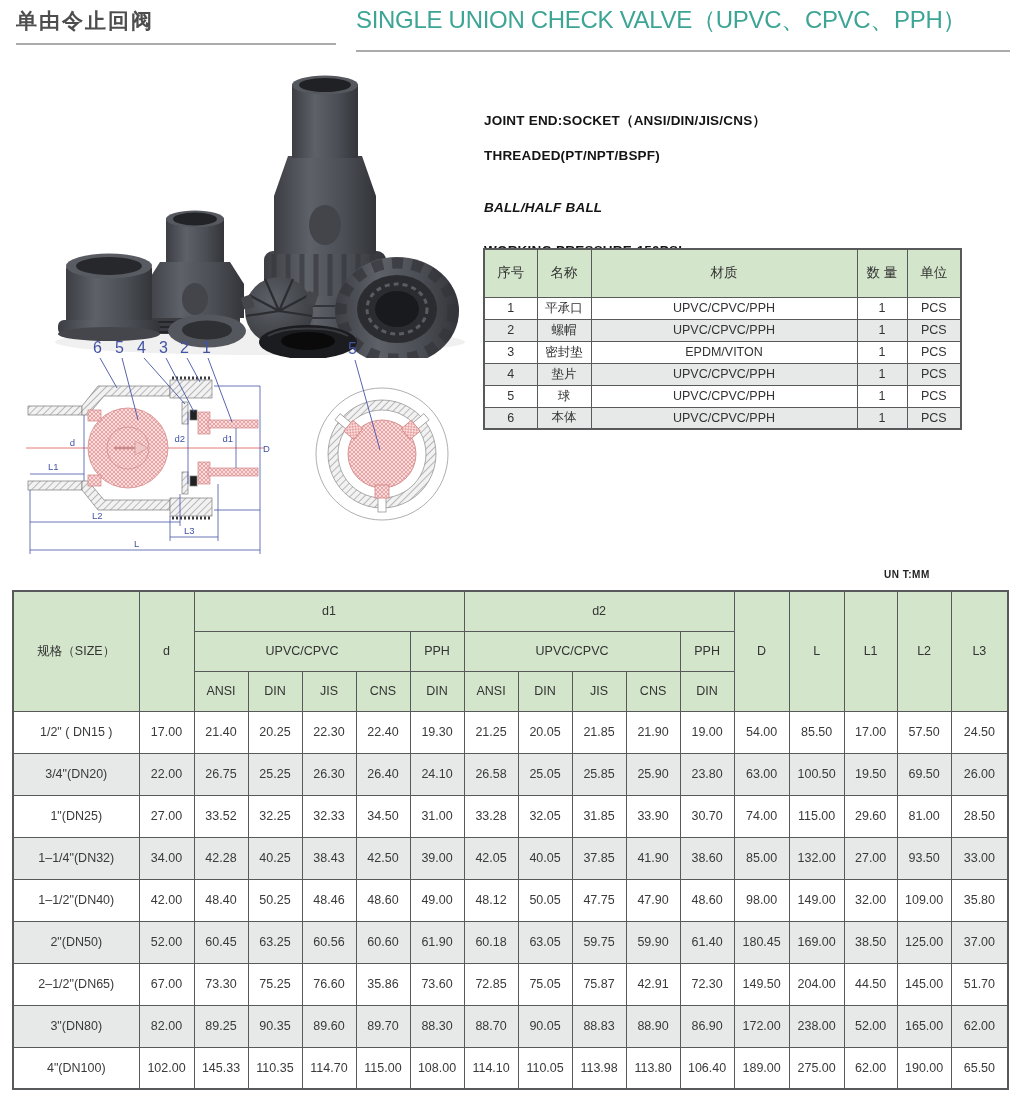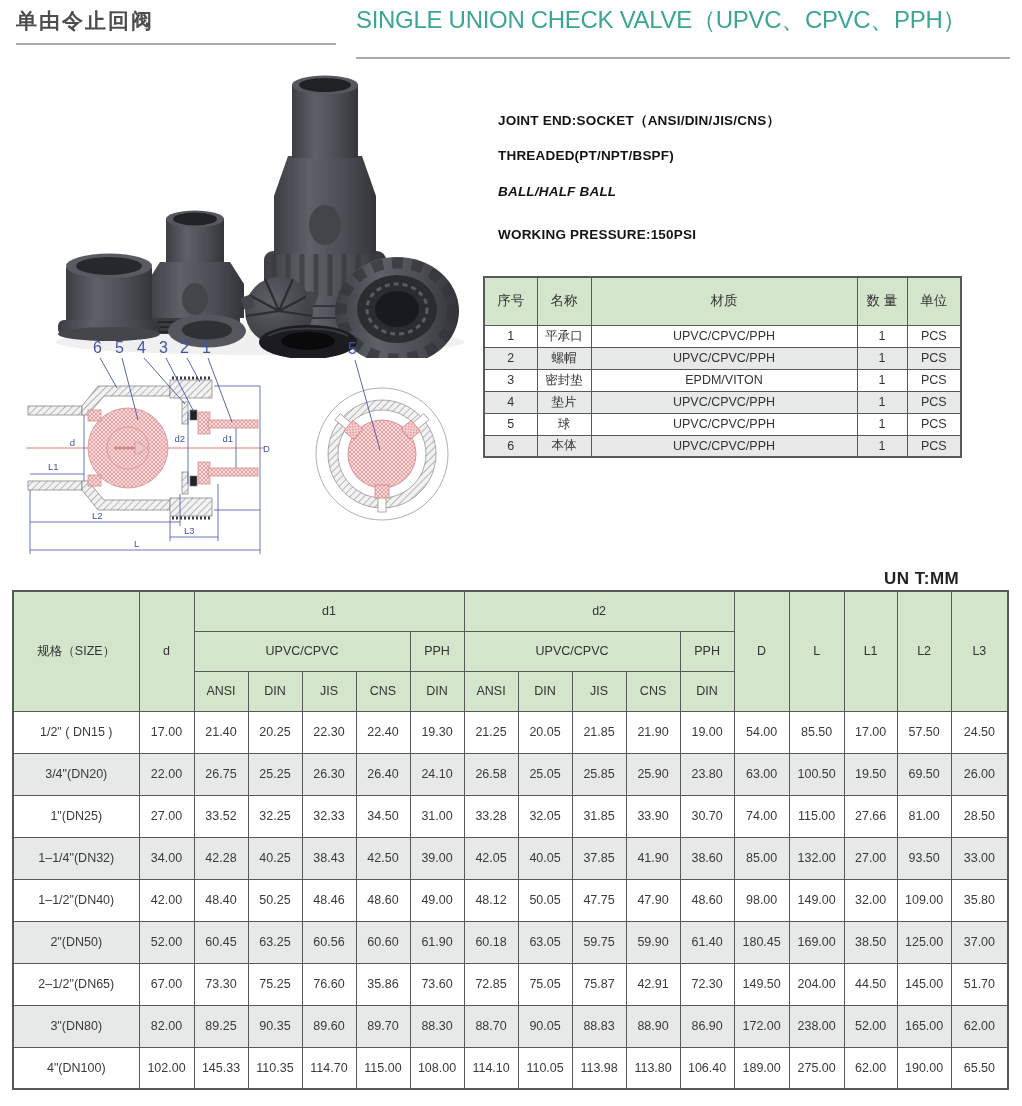"SINGLE UNION CHECK VALVE（UPVC、CPVC、PPH）" .title-en { padding-bottom: 21px -> 14px }
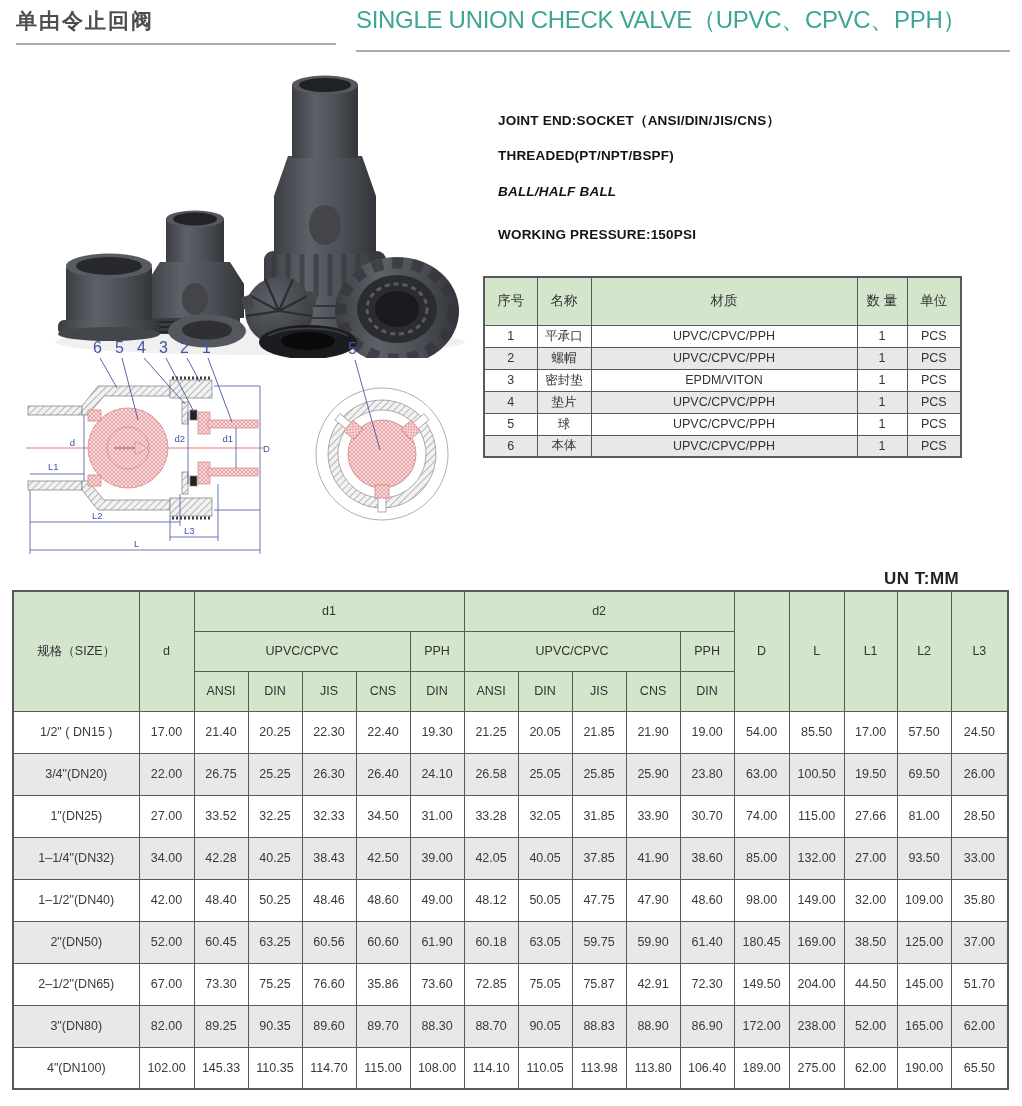"JOINT END:SOCKET（ANSI/DIN/JIS/CNS）" .specs { left: 498px -> 484px }
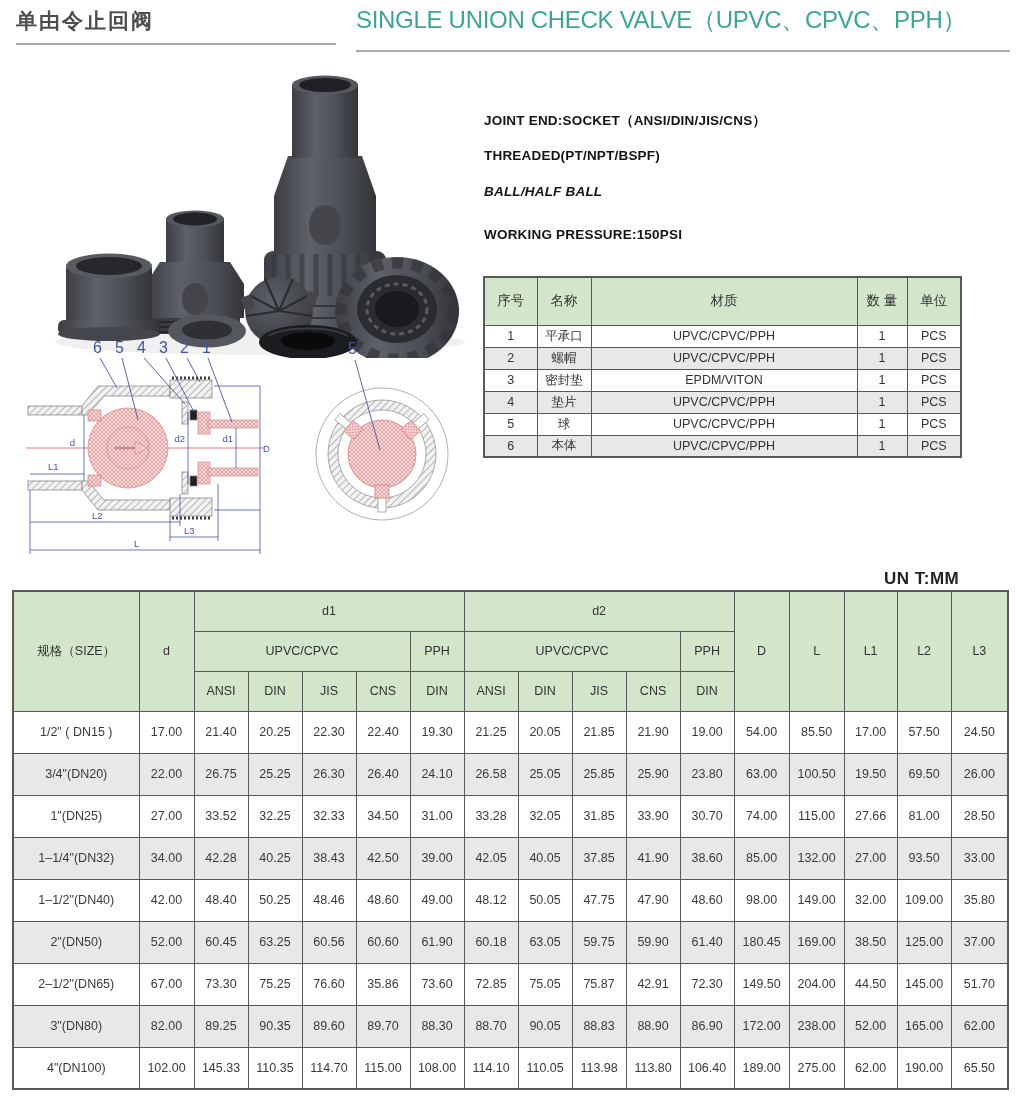"THREADED(PT/NPT/BSPF)" .spec-line:nth-child(2) { margin-bottom: 19px -> 35px }
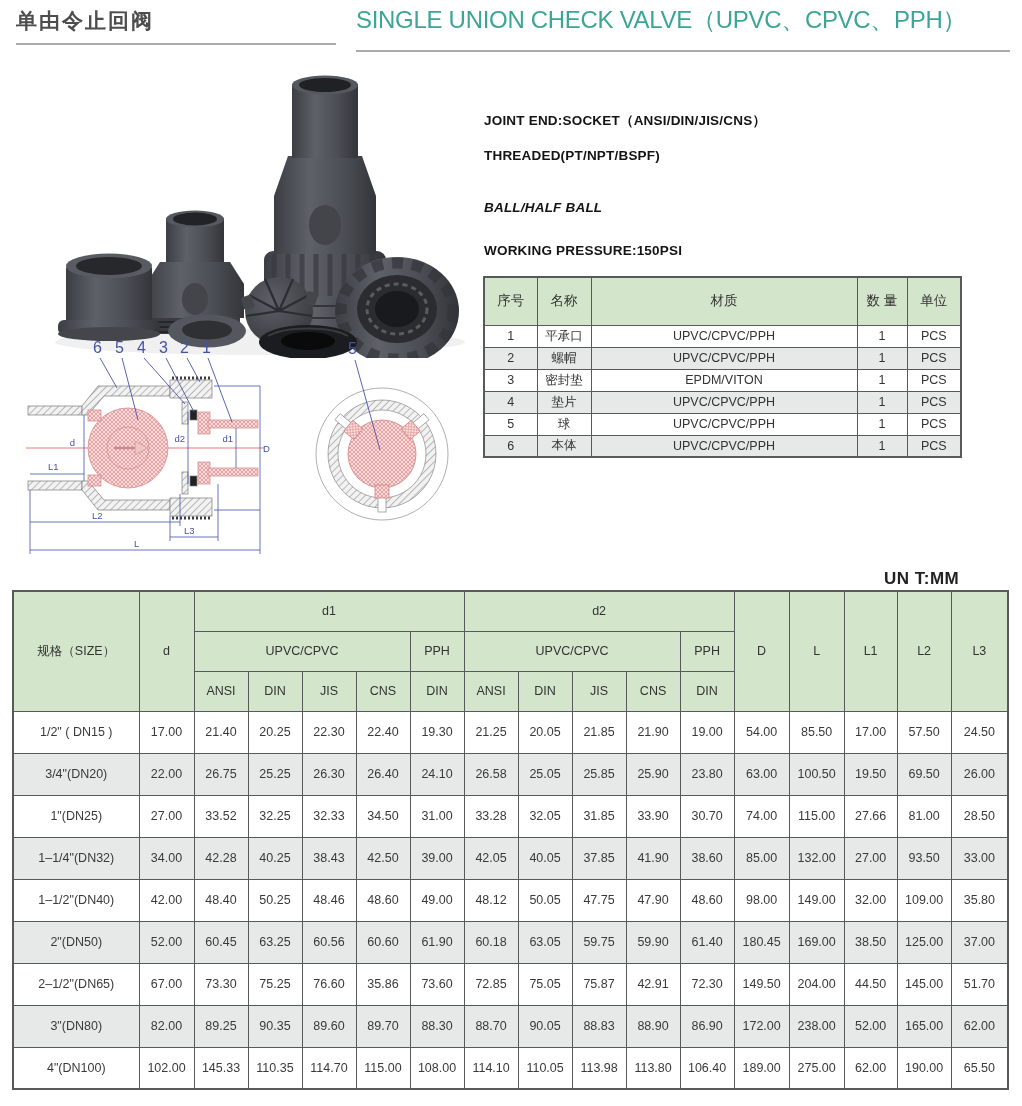"序号" .parts-table { top: 276px -> 248px }
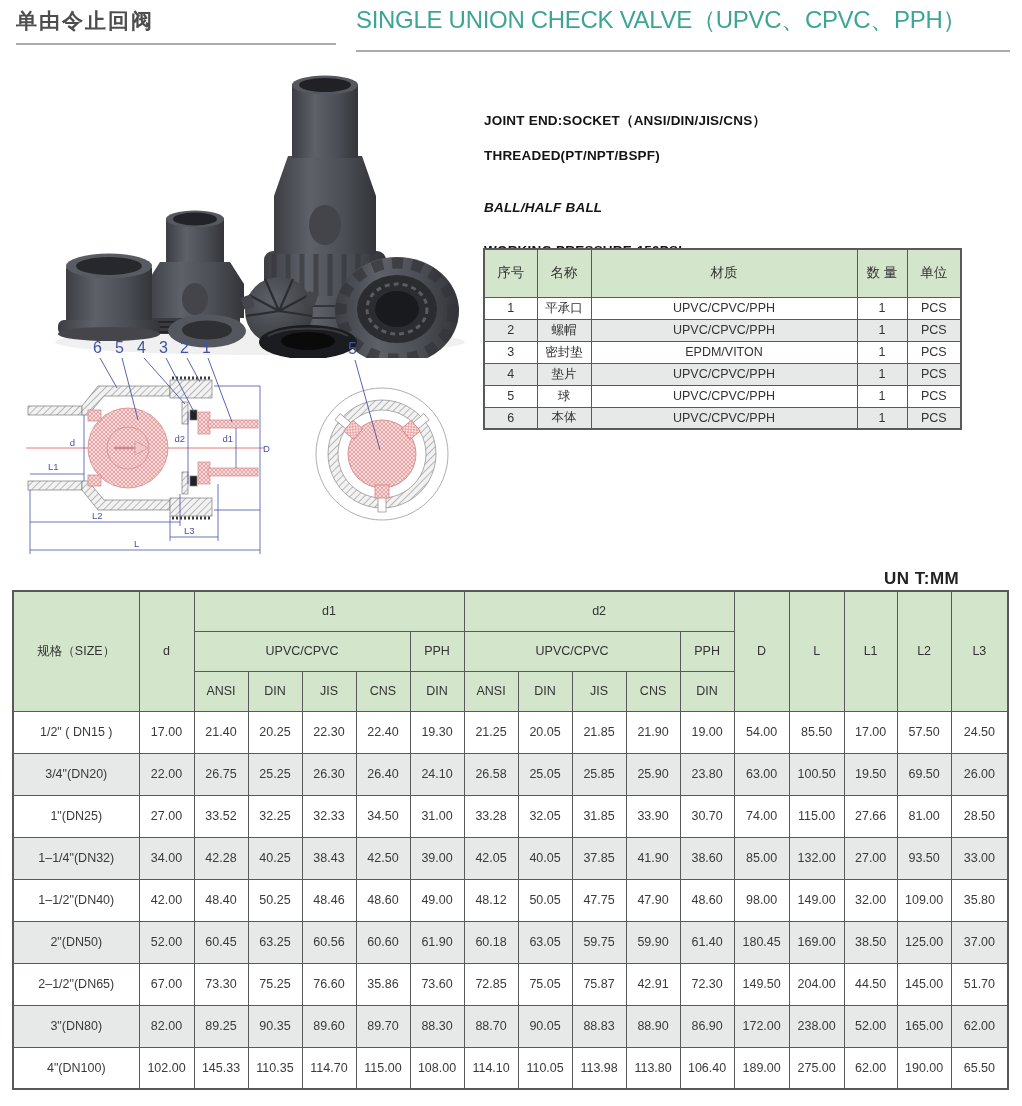"UN T:MM" .unit-note { font-size: 17px -> 10px }
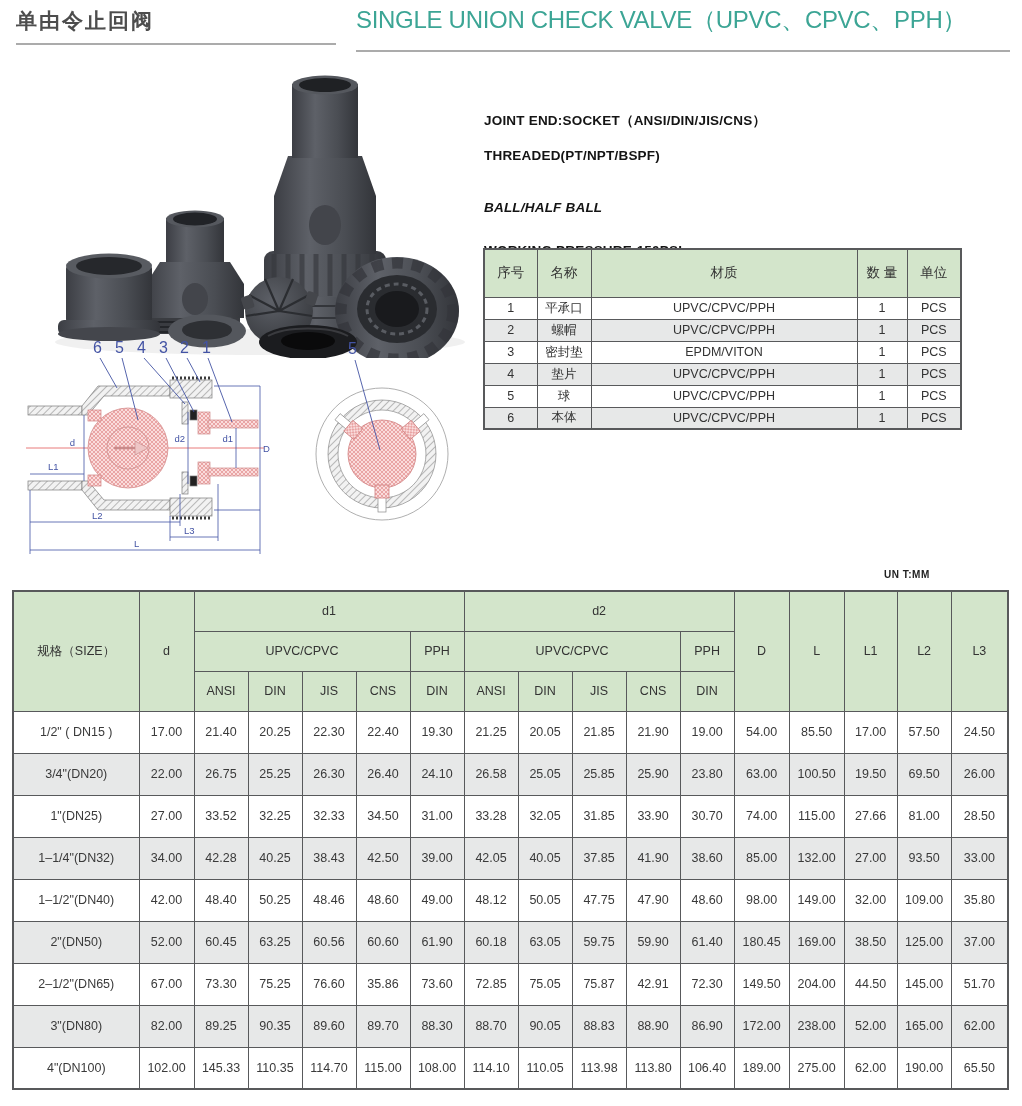"27.66" td { text: 27.66 -> 29.60 }
